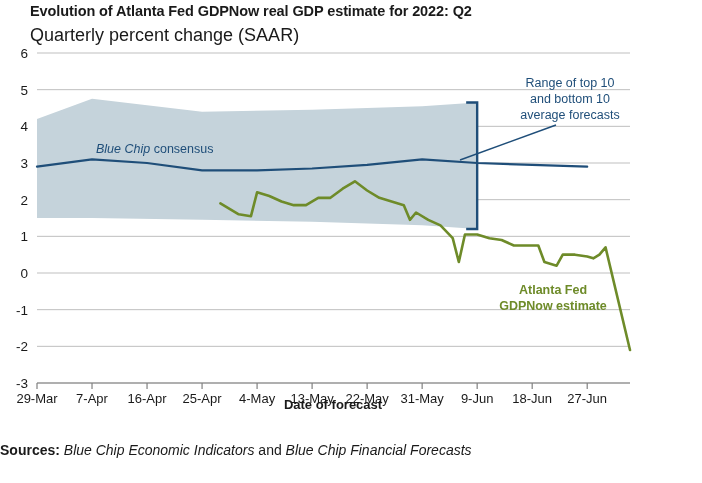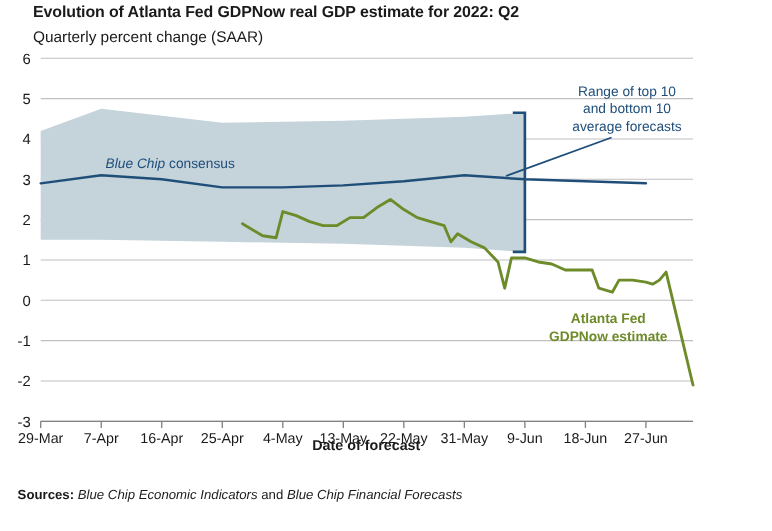"Quarterly percent change (SAAR)" .subtitle { font-size: 14px -> 18px }
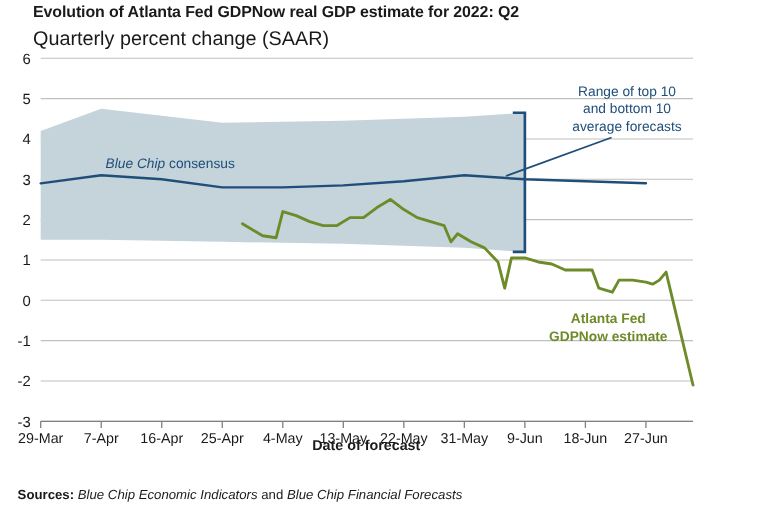"Sources: Blue Chip Economic Indicators" .notes { font-size: 12px -> 14px; left: 16px -> 0 }
